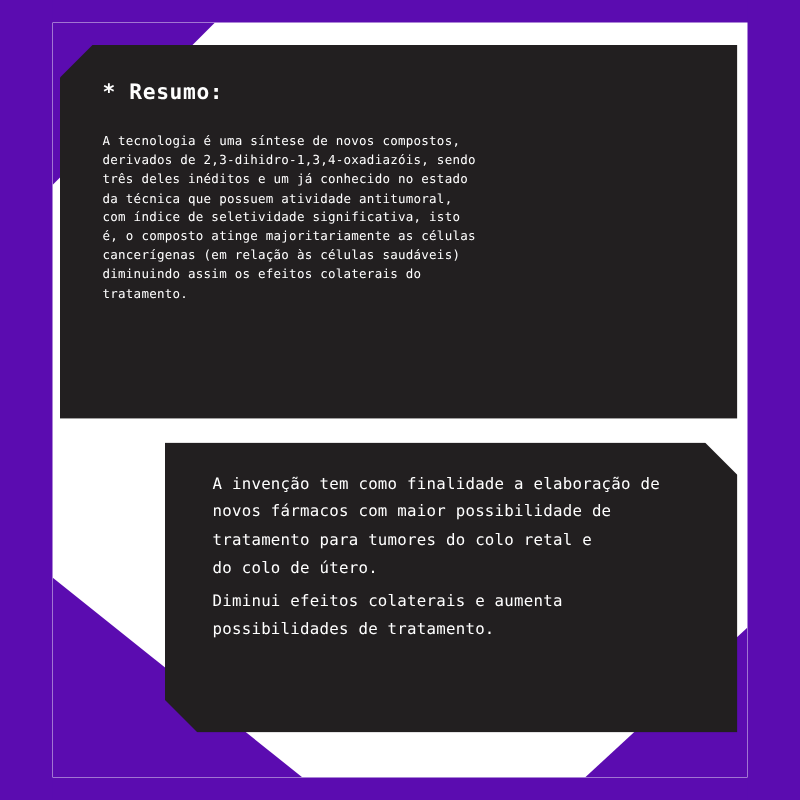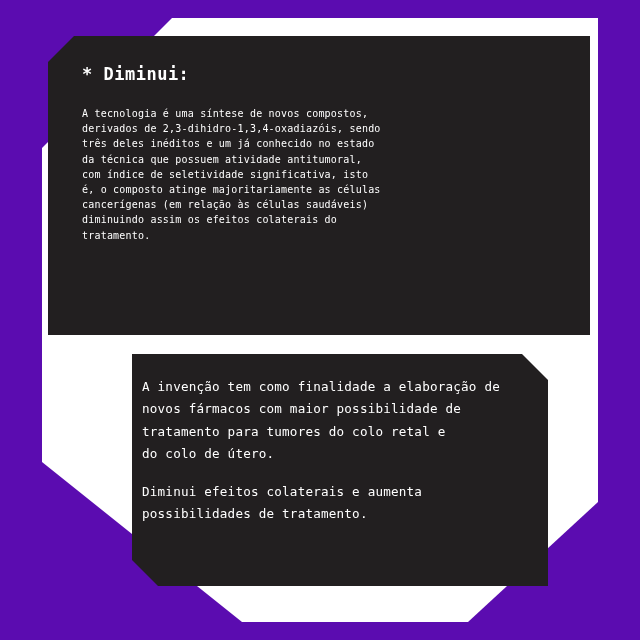"* Diminui:" div.heading { text: Diminui -> Resumo }
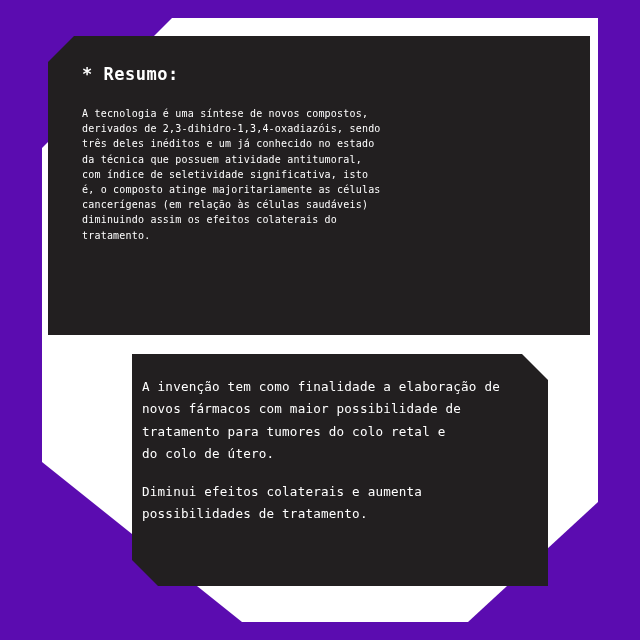"A invenção tem como finalidade" #card-bottom { padding: 22px 26px 10px 10px -> 22px 26px 10px 38px; width: 416px -> 458px }
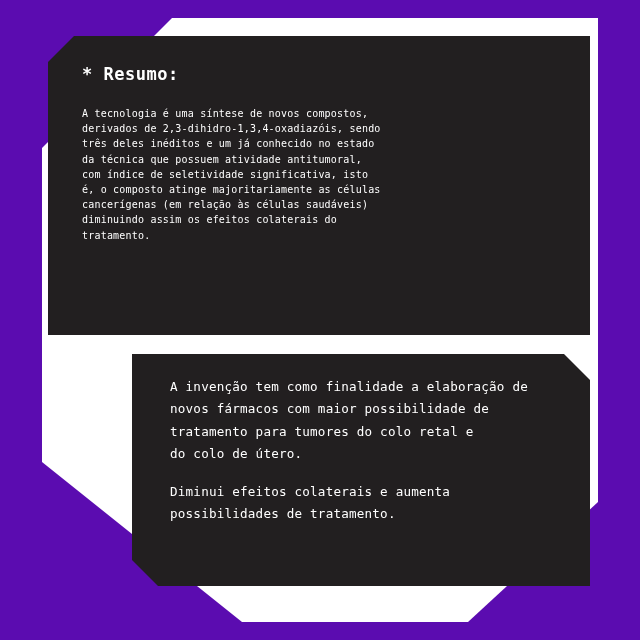"Diminui efeitos colaterais e aumenta" .body-small.second { margin-top: 15px -> 4px }
